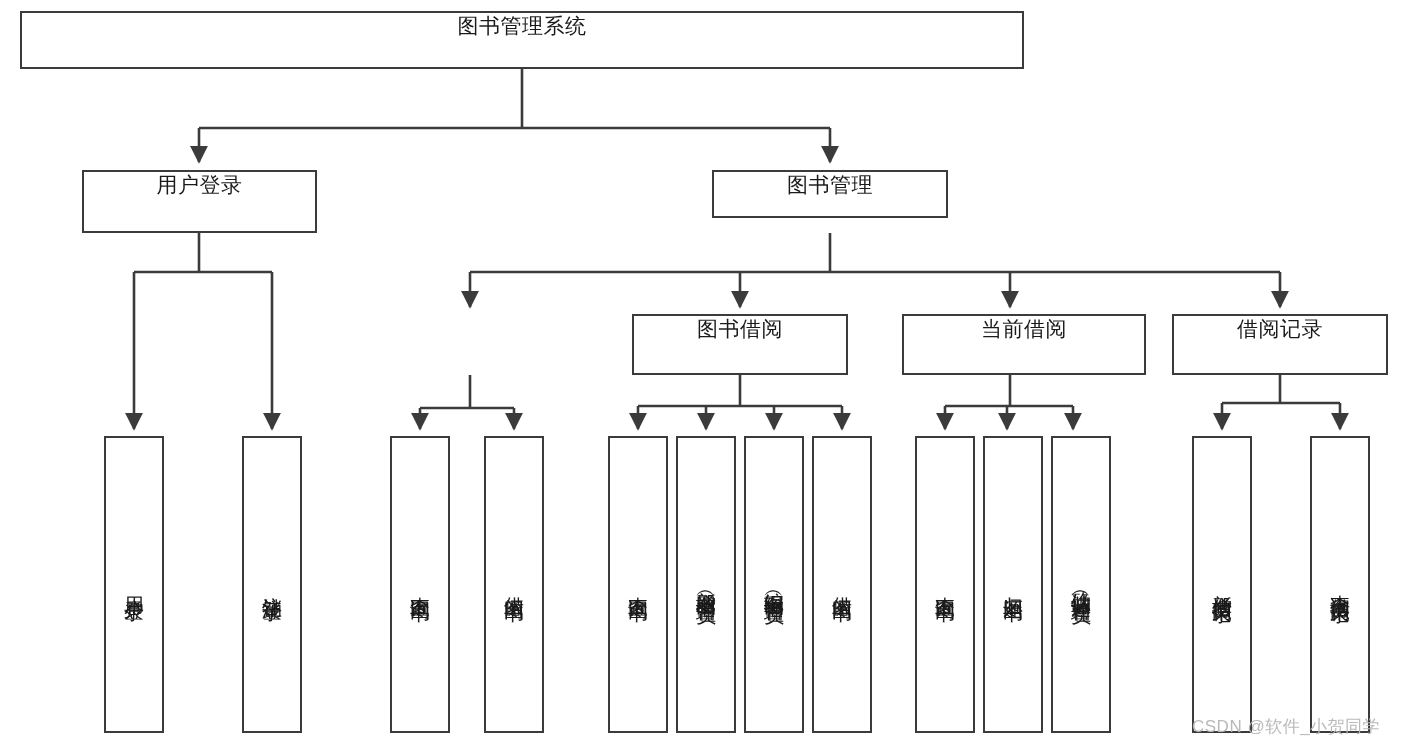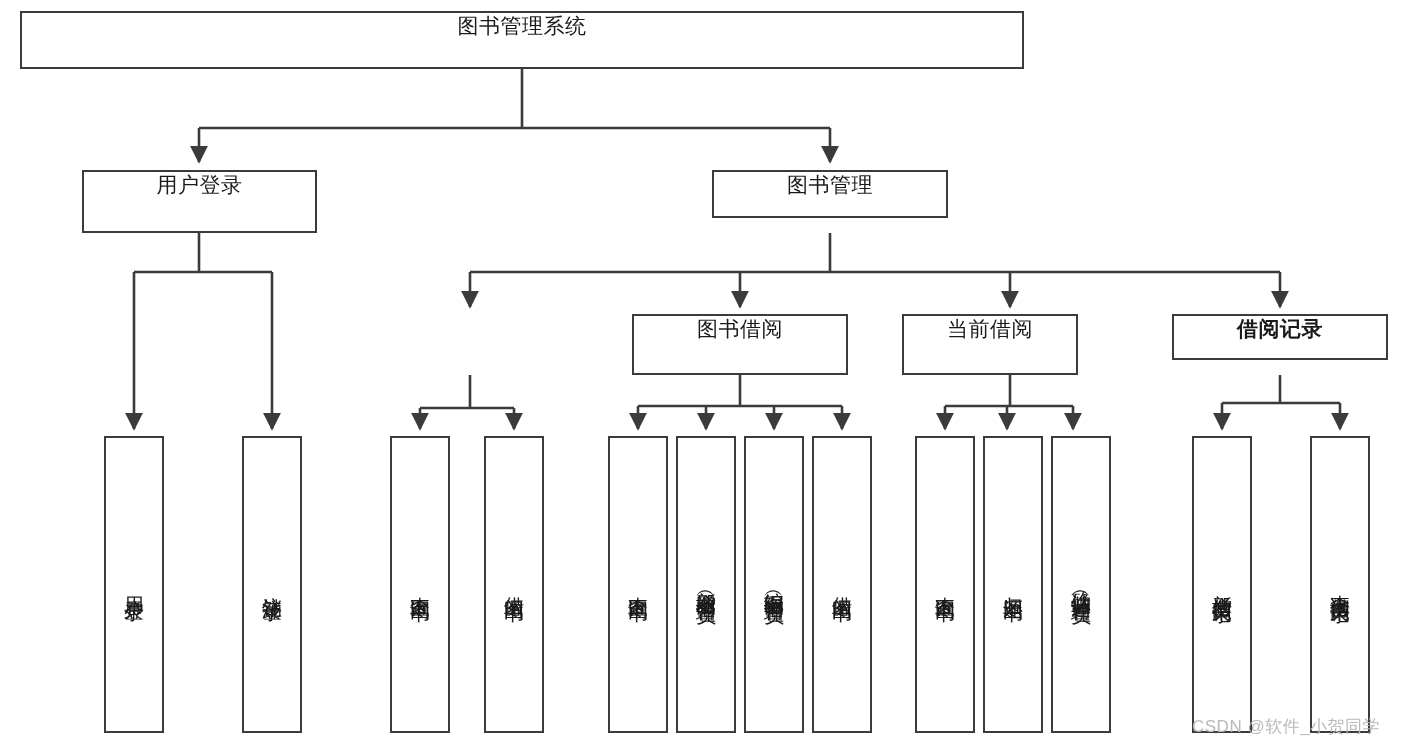"当前借阅" div.node { width: 176px -> 244px }
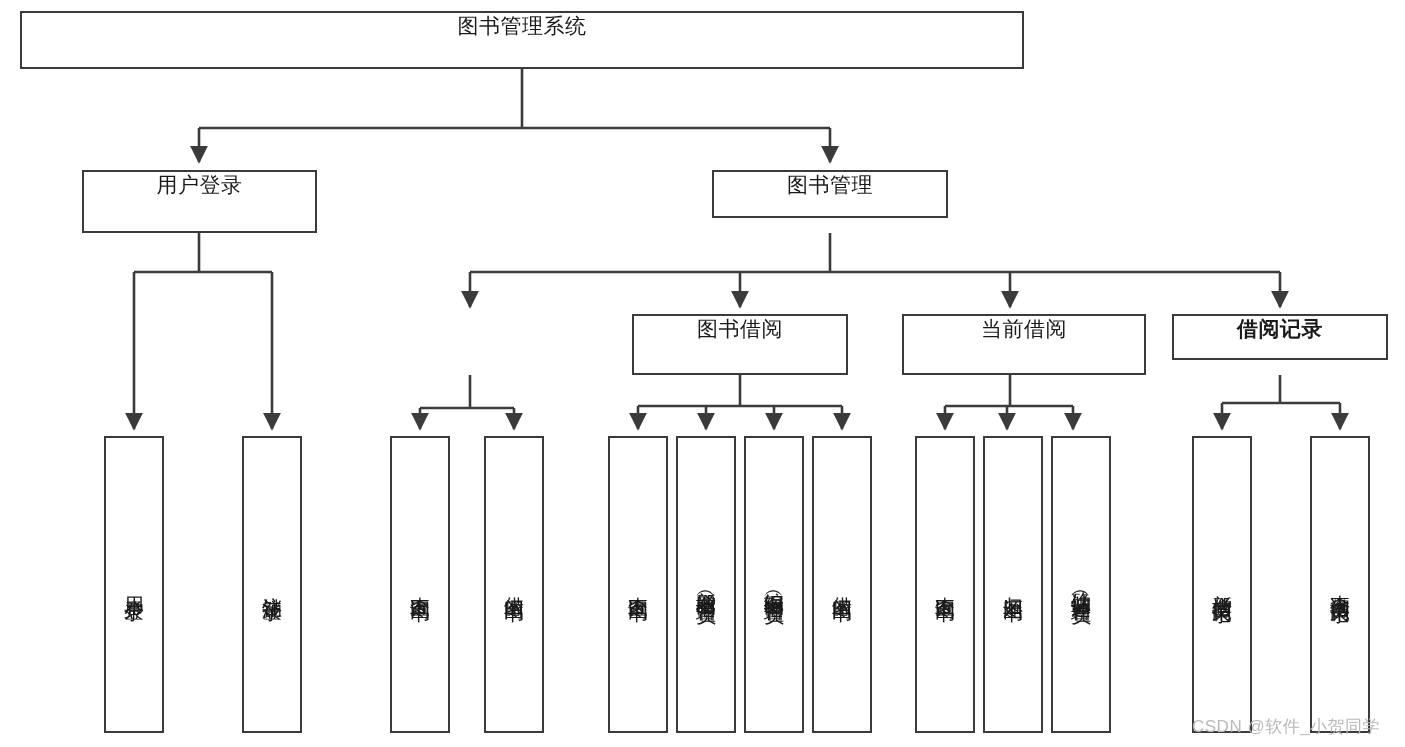"借阅记录" div.node { font-weight: bold -> none; height: 46px -> 61px }
